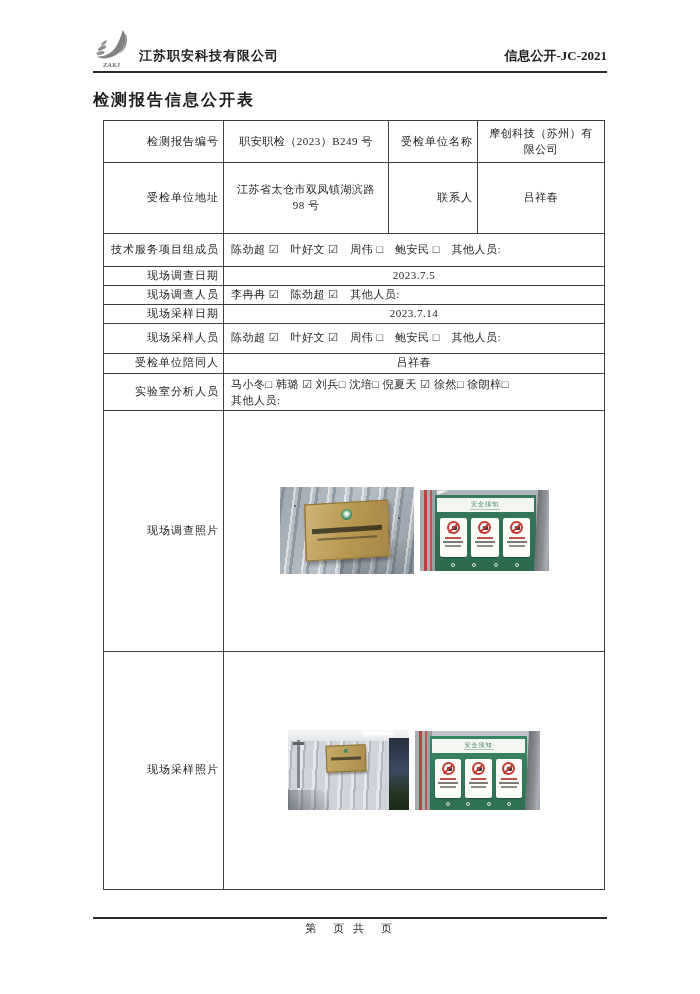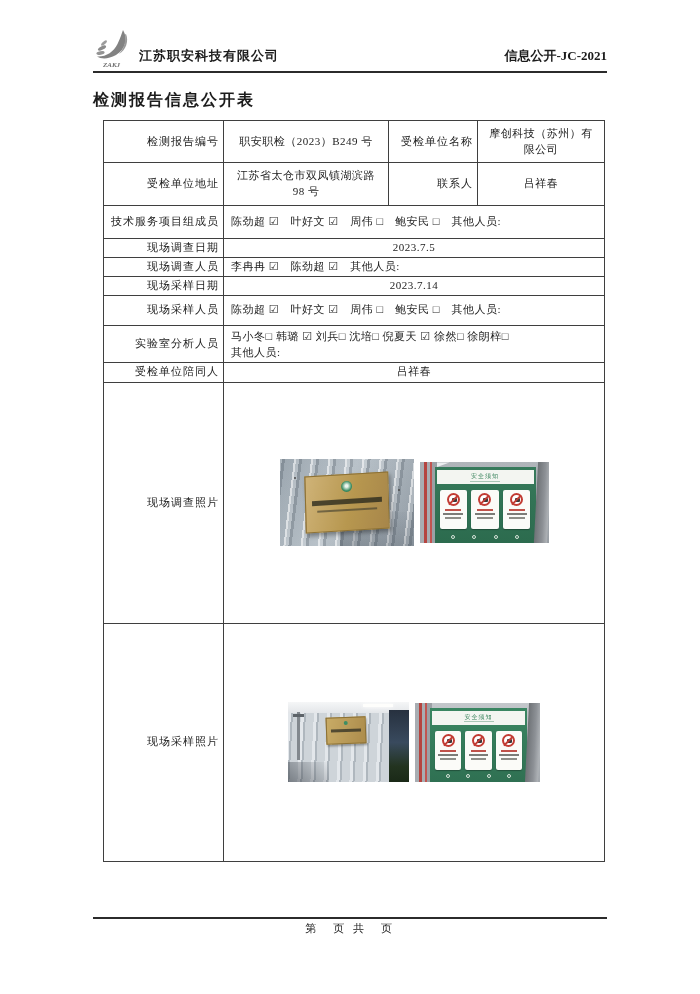"江苏省太仓市双凤镇湖滨路98 号" .addr-wrap { margin: 4px auto -> 18px auto }
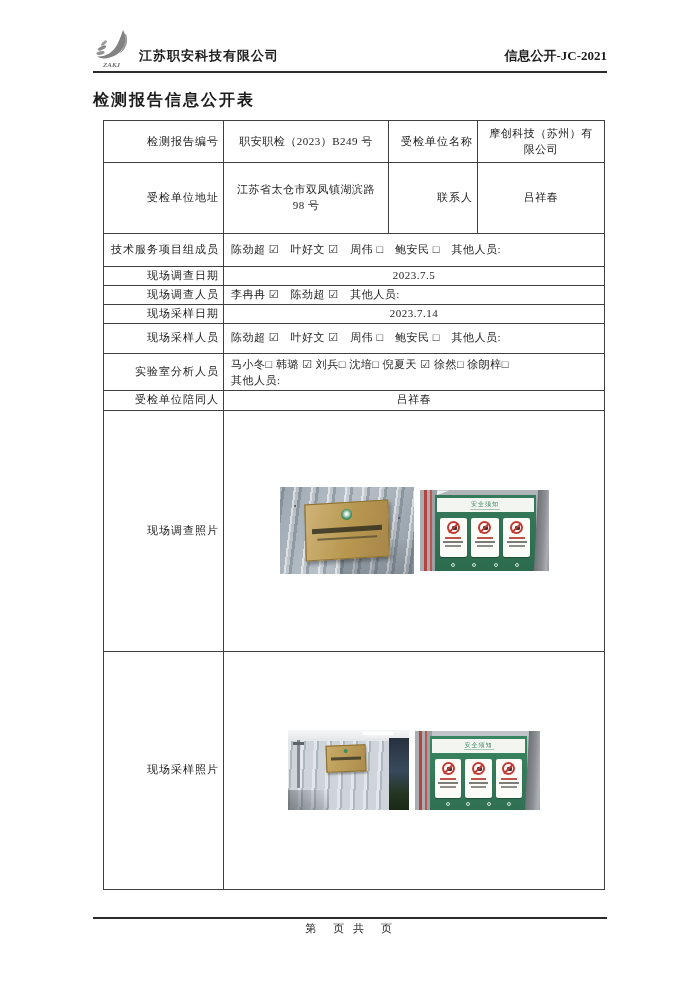"实验室分析人员" tr { order: before "受检单位陪同人" -> after "受检单位陪同人" }
